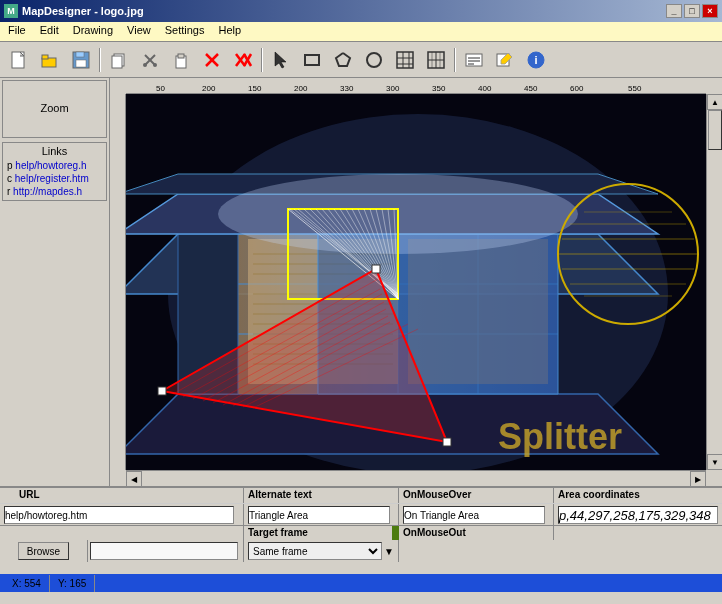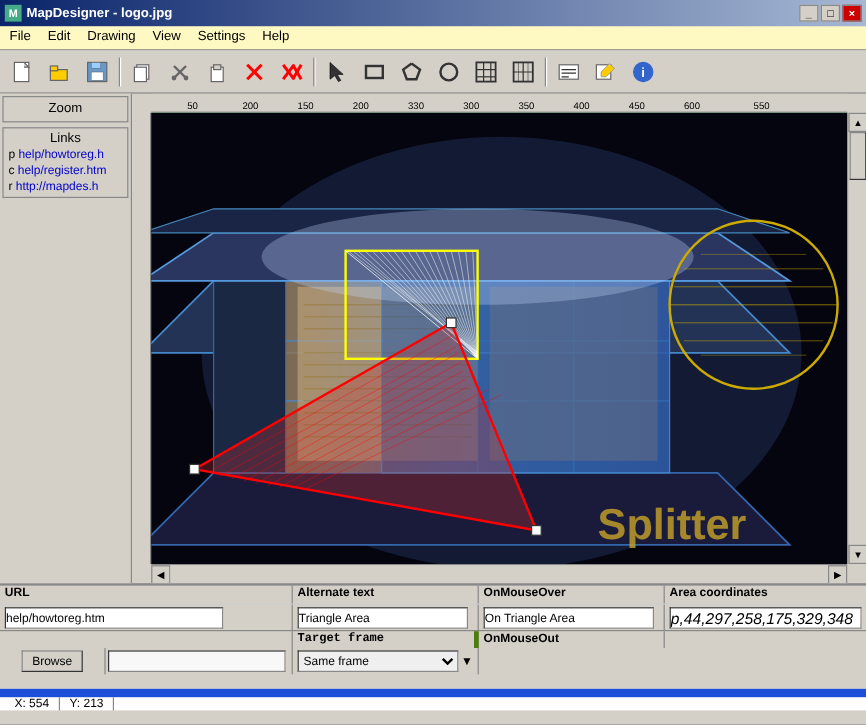"Zoom" .zoom-box { padding: 3px -> 21px }
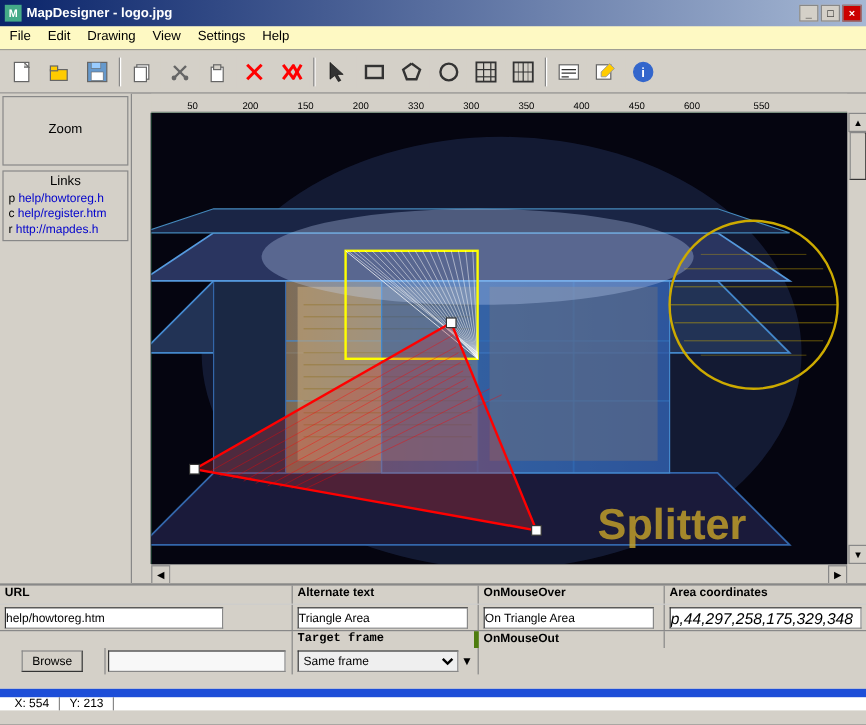"URL" div { padding: 1px 4px -> 1px 19px }
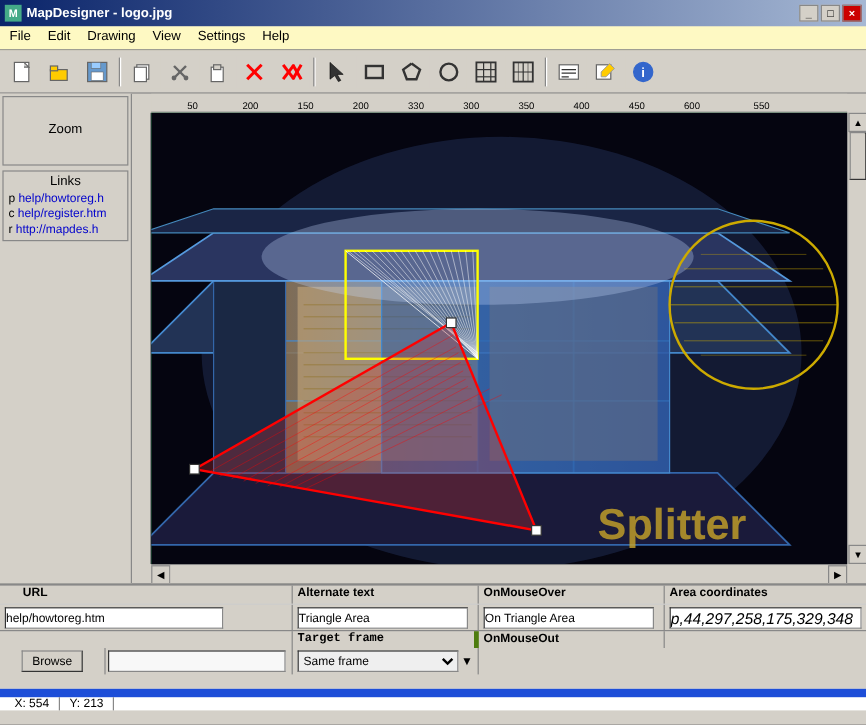"help/howtoreg.htm" input { width: 182px -> 230px }
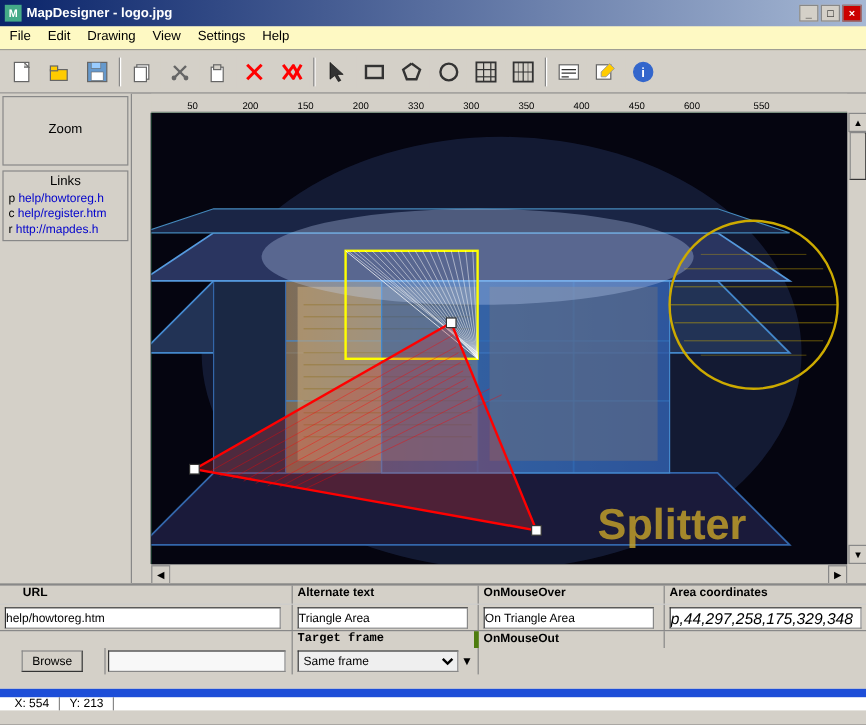"Target frame" div { border-right: 4px solid #4d7c0f -> 7px solid #4d7c0f; font-family: Liberation Mono, monospace -> none }
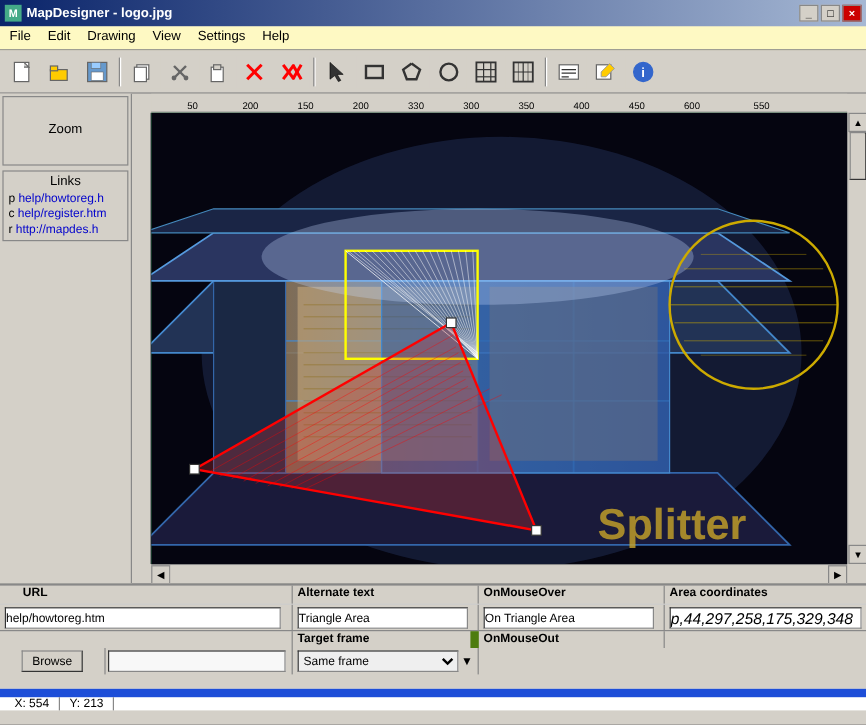"X: 554" div.status-bar { background: #ffffff -> #1d4ed8; border-top: 7px solid #1d4ed8 -> 1px solid #1d4ed8 }
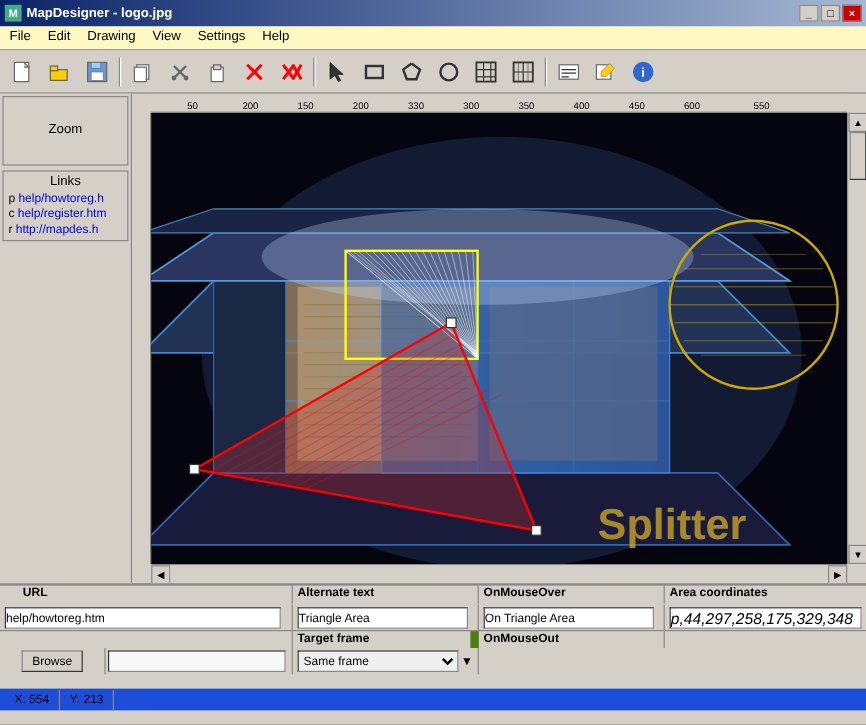"Y: 213" div { text: 213 -> 165 }
